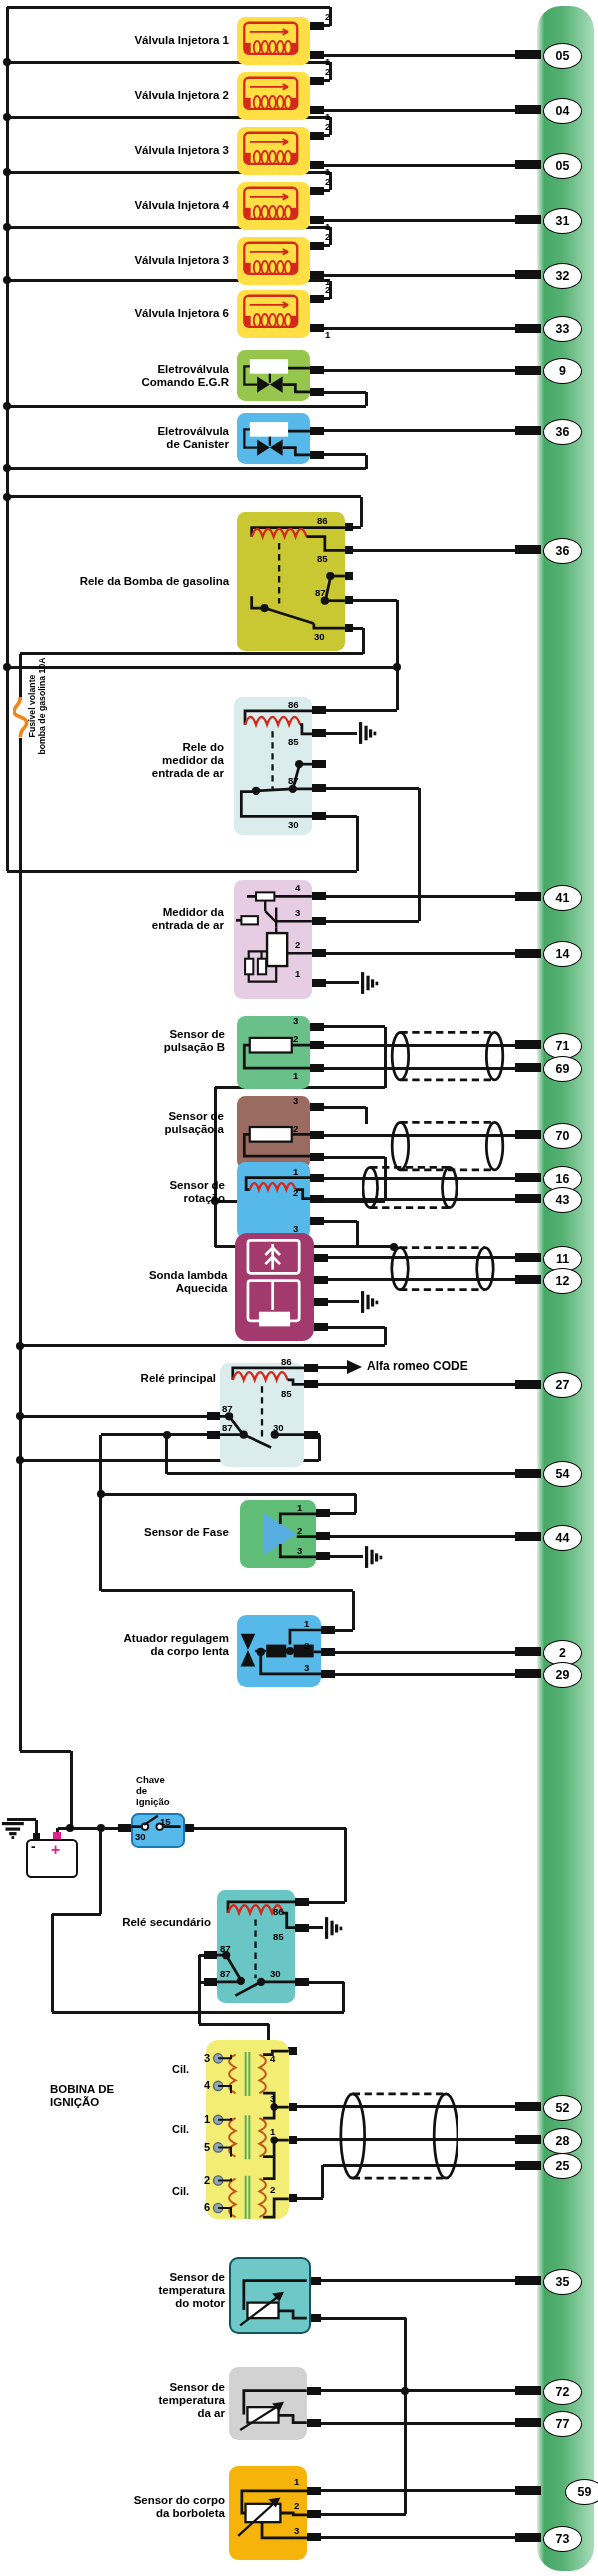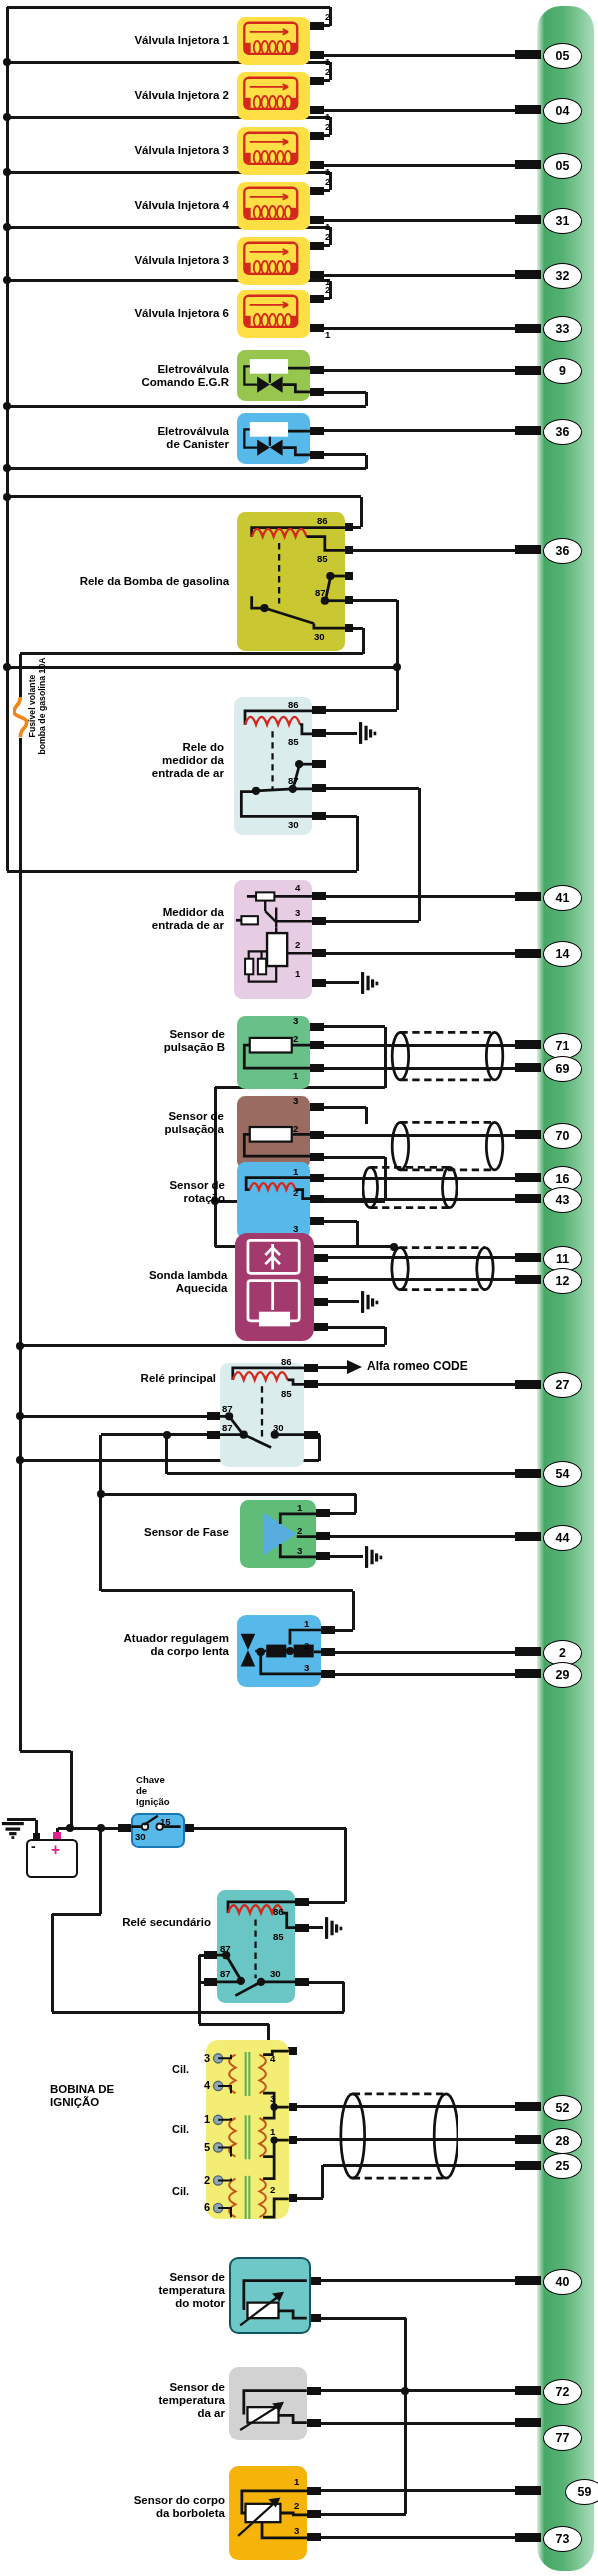"40" div.pin-ell { text: 40 -> 35 }
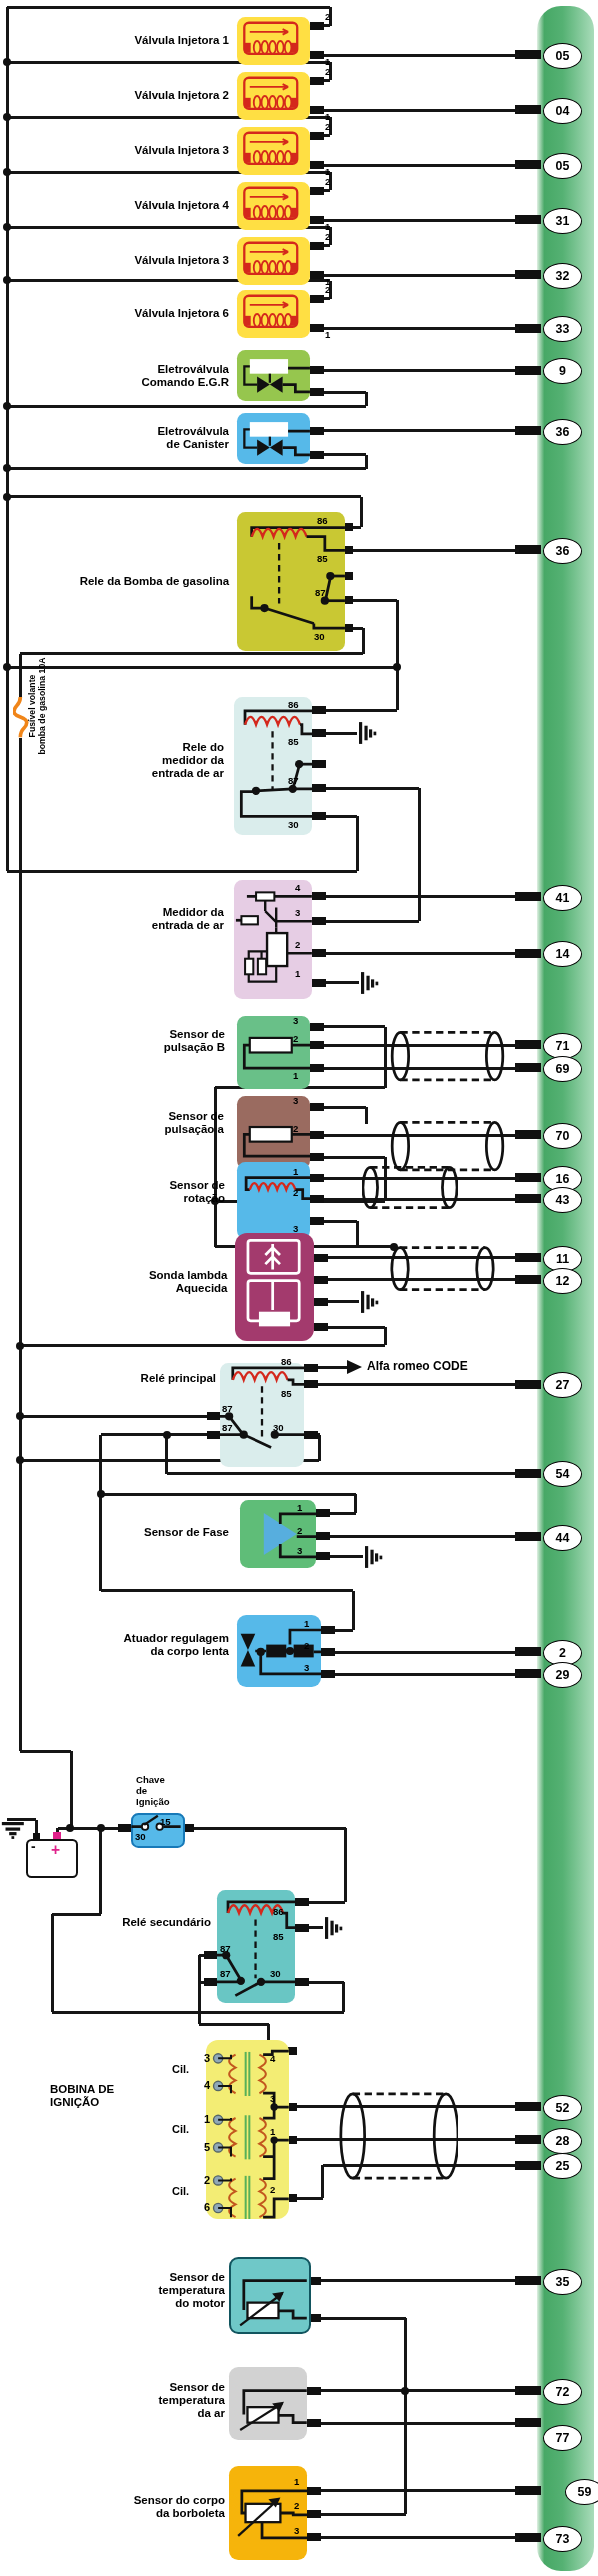"77" div.pin-ell { margin-top: 14px -> none }
